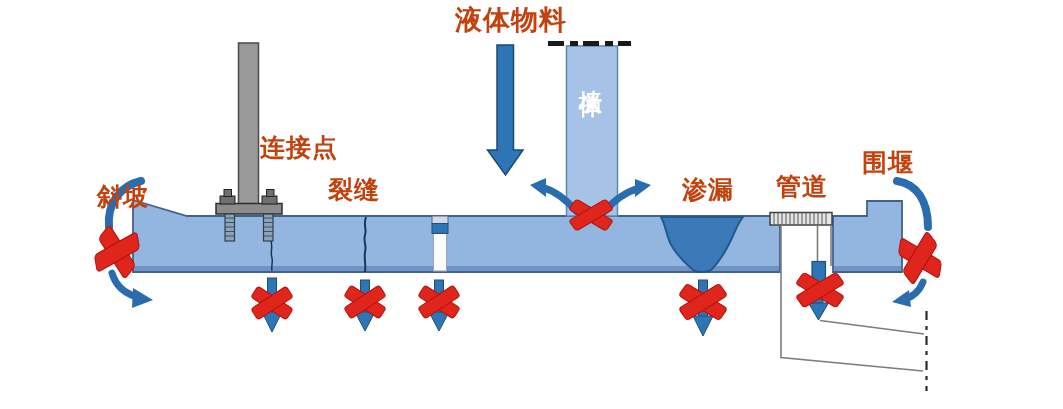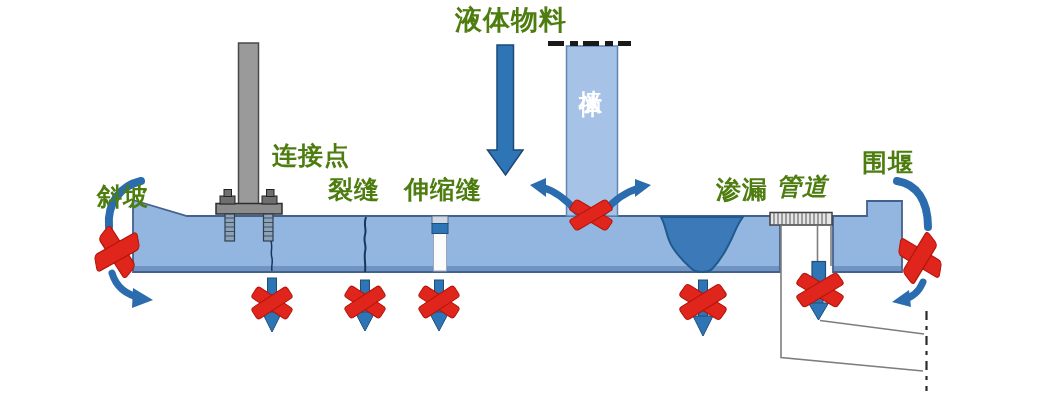"液体物料" .lbl { color: #4d7c0f -> #c2410c }
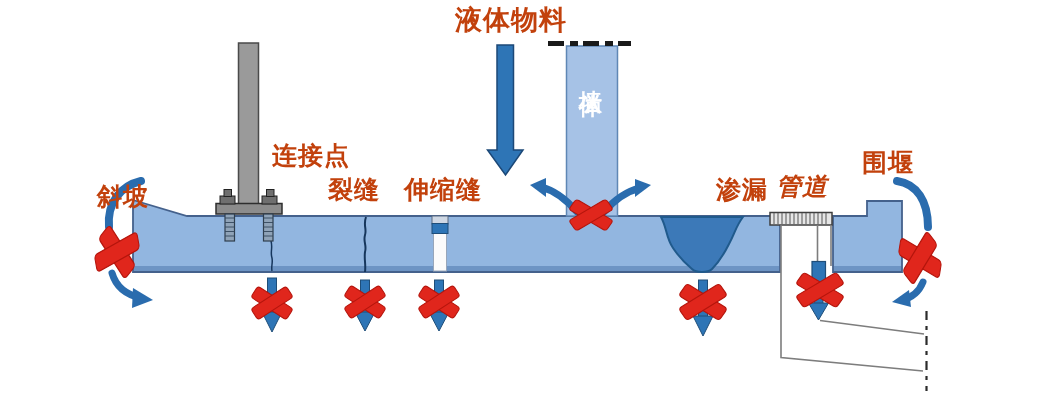"连接点" div.lbl { left: 272px -> 260px; margin-top: 8px -> none }
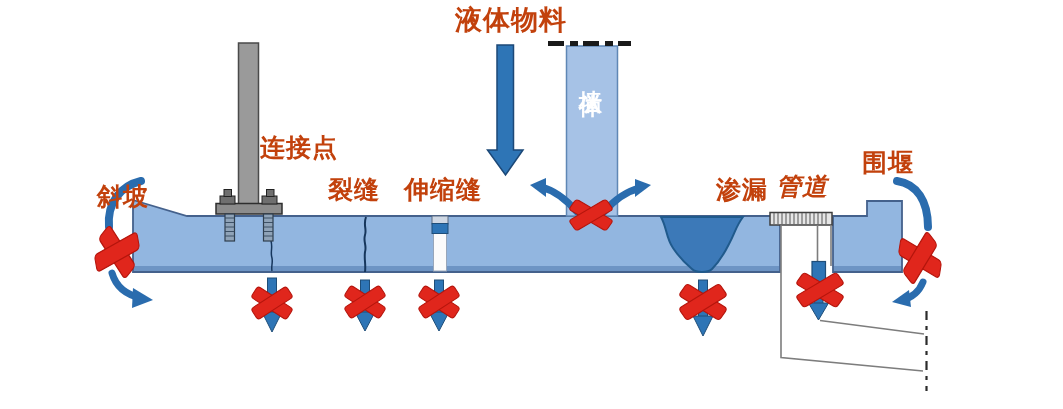"伸缩缝" div.lbl { html: <div>伸缩缝</div> -> none }
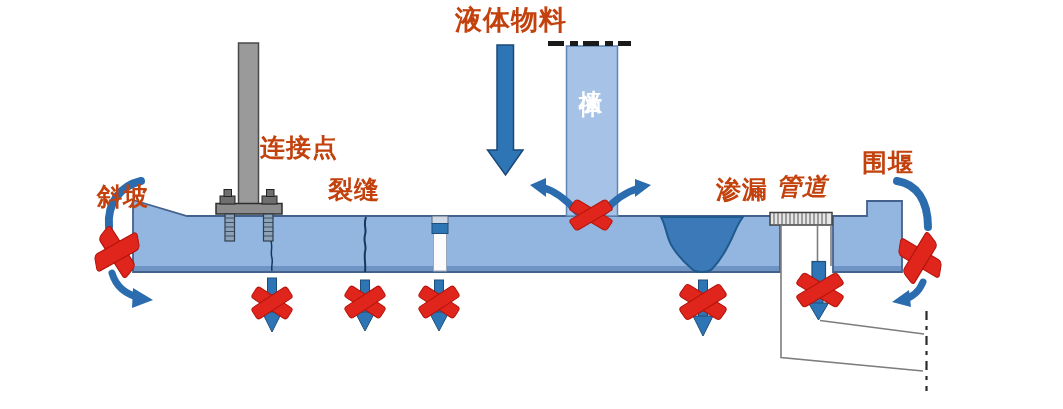"渗漏" div.lbl { left: 716px -> 682px }
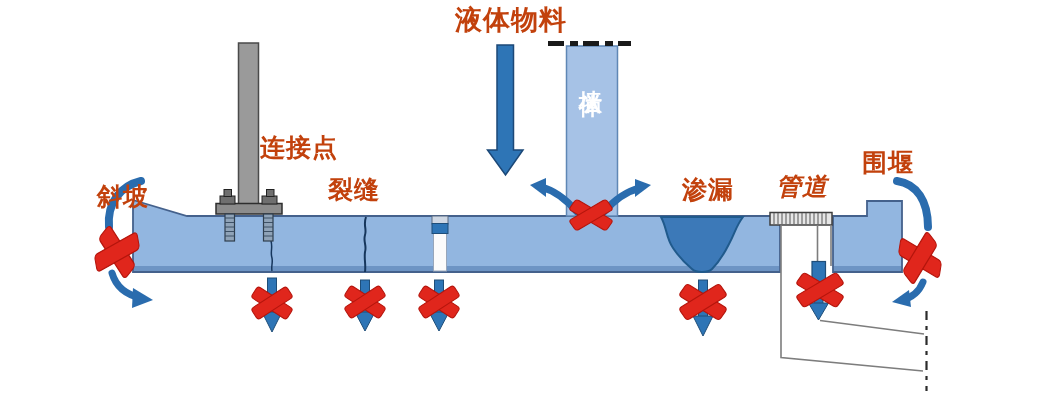"管道" div.lbl { font-style: italic -> none }
